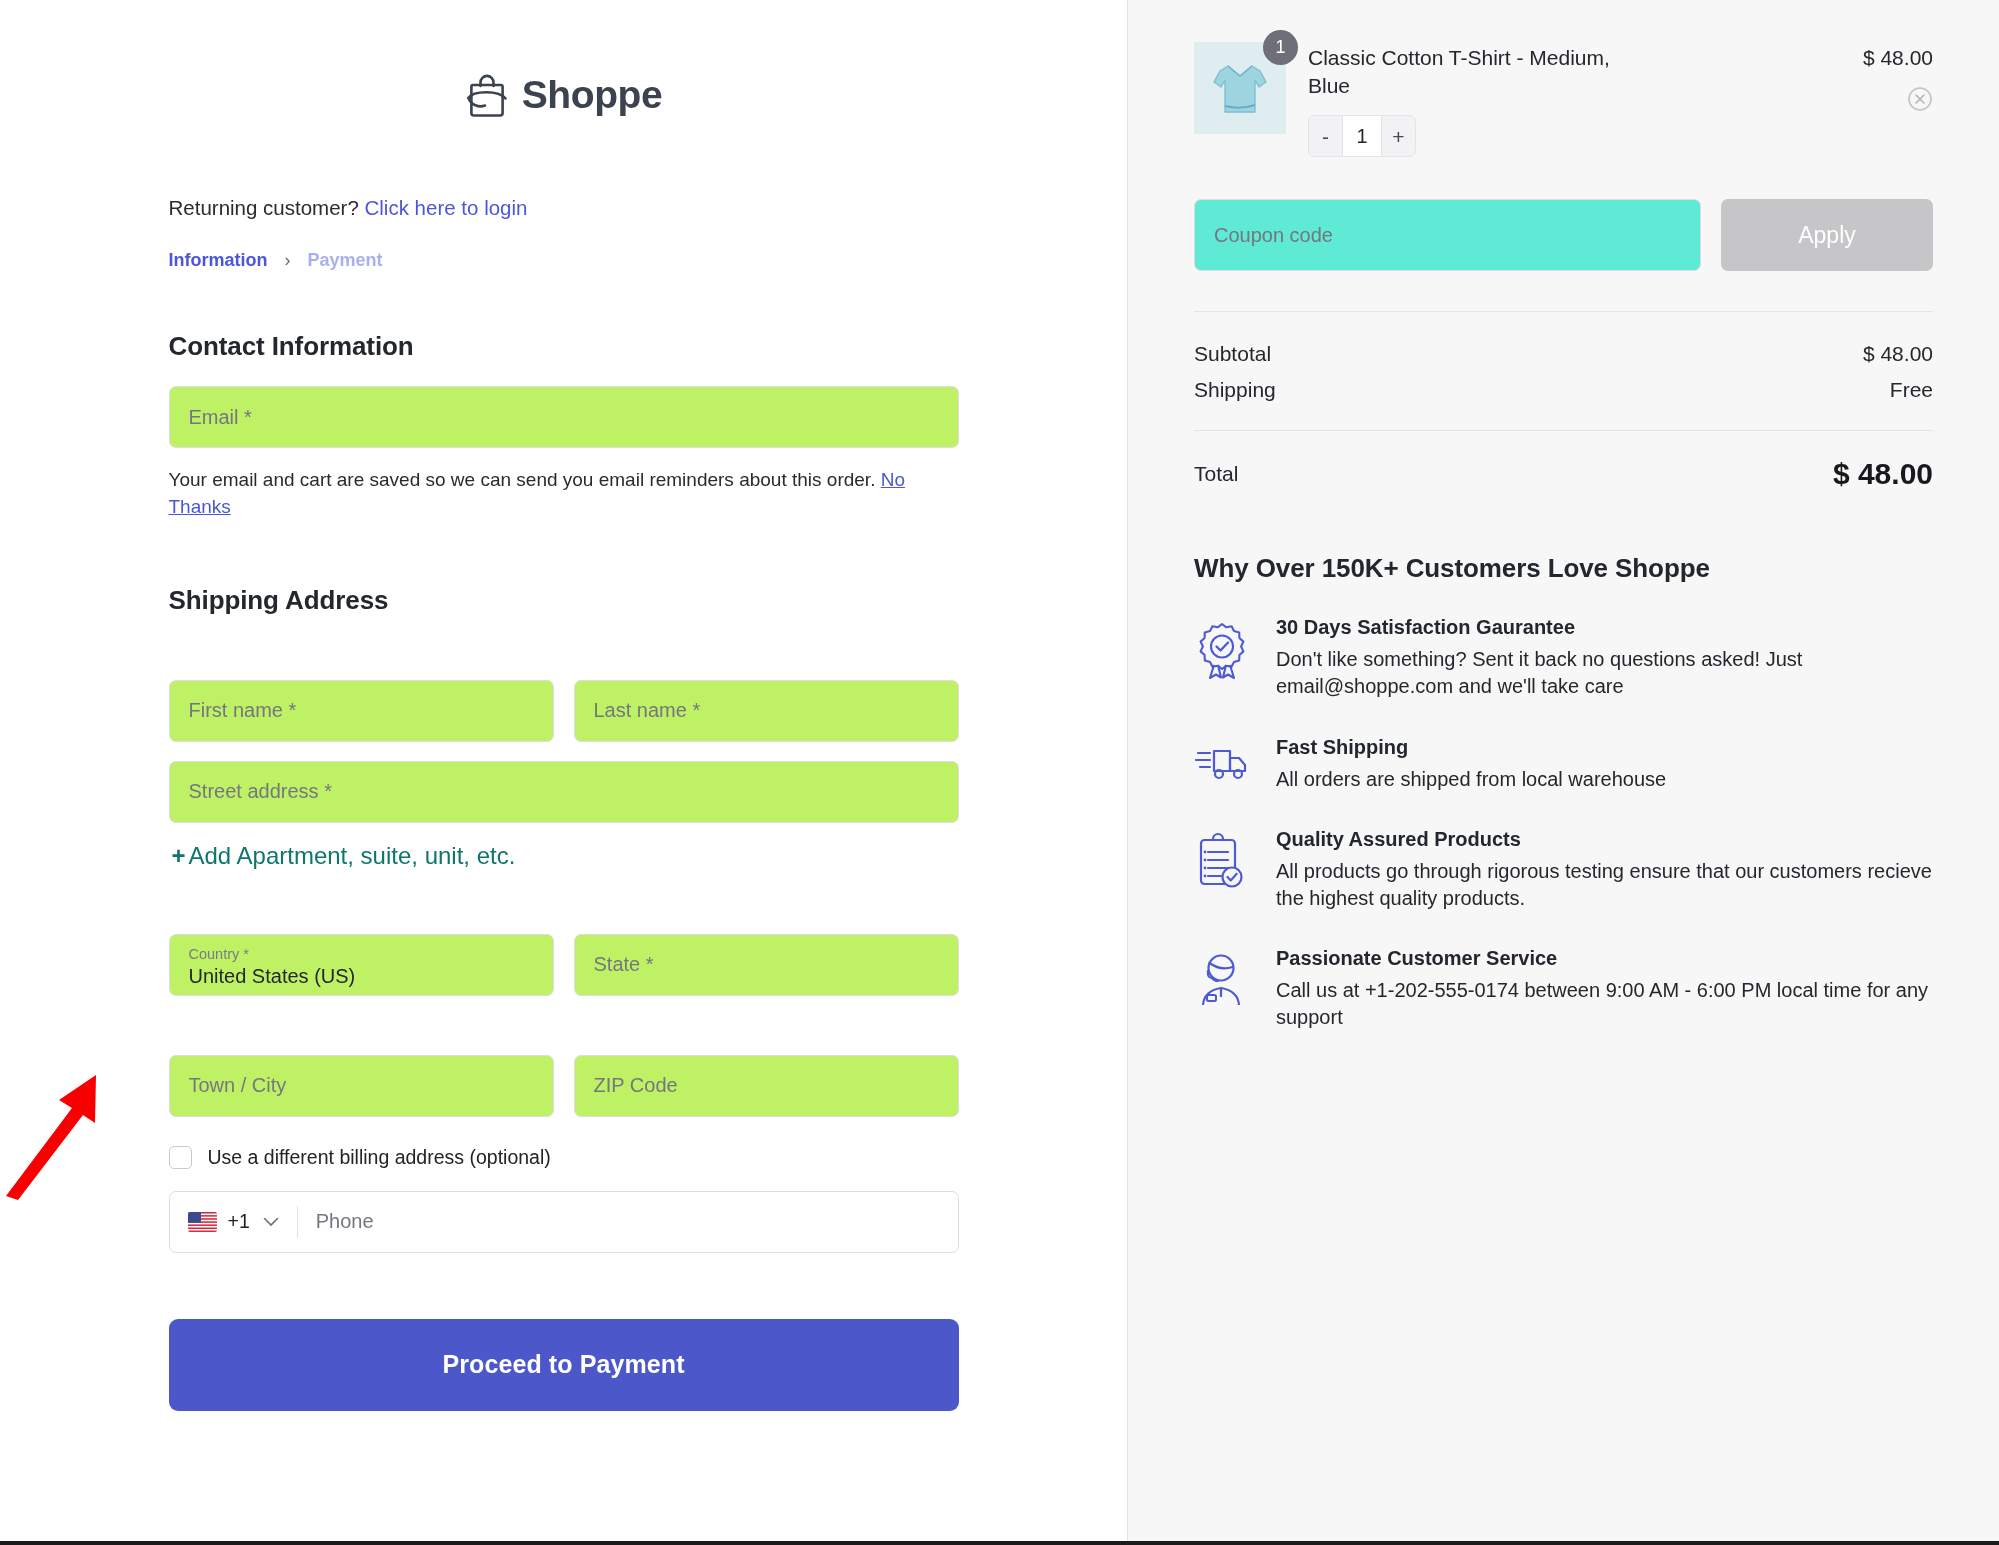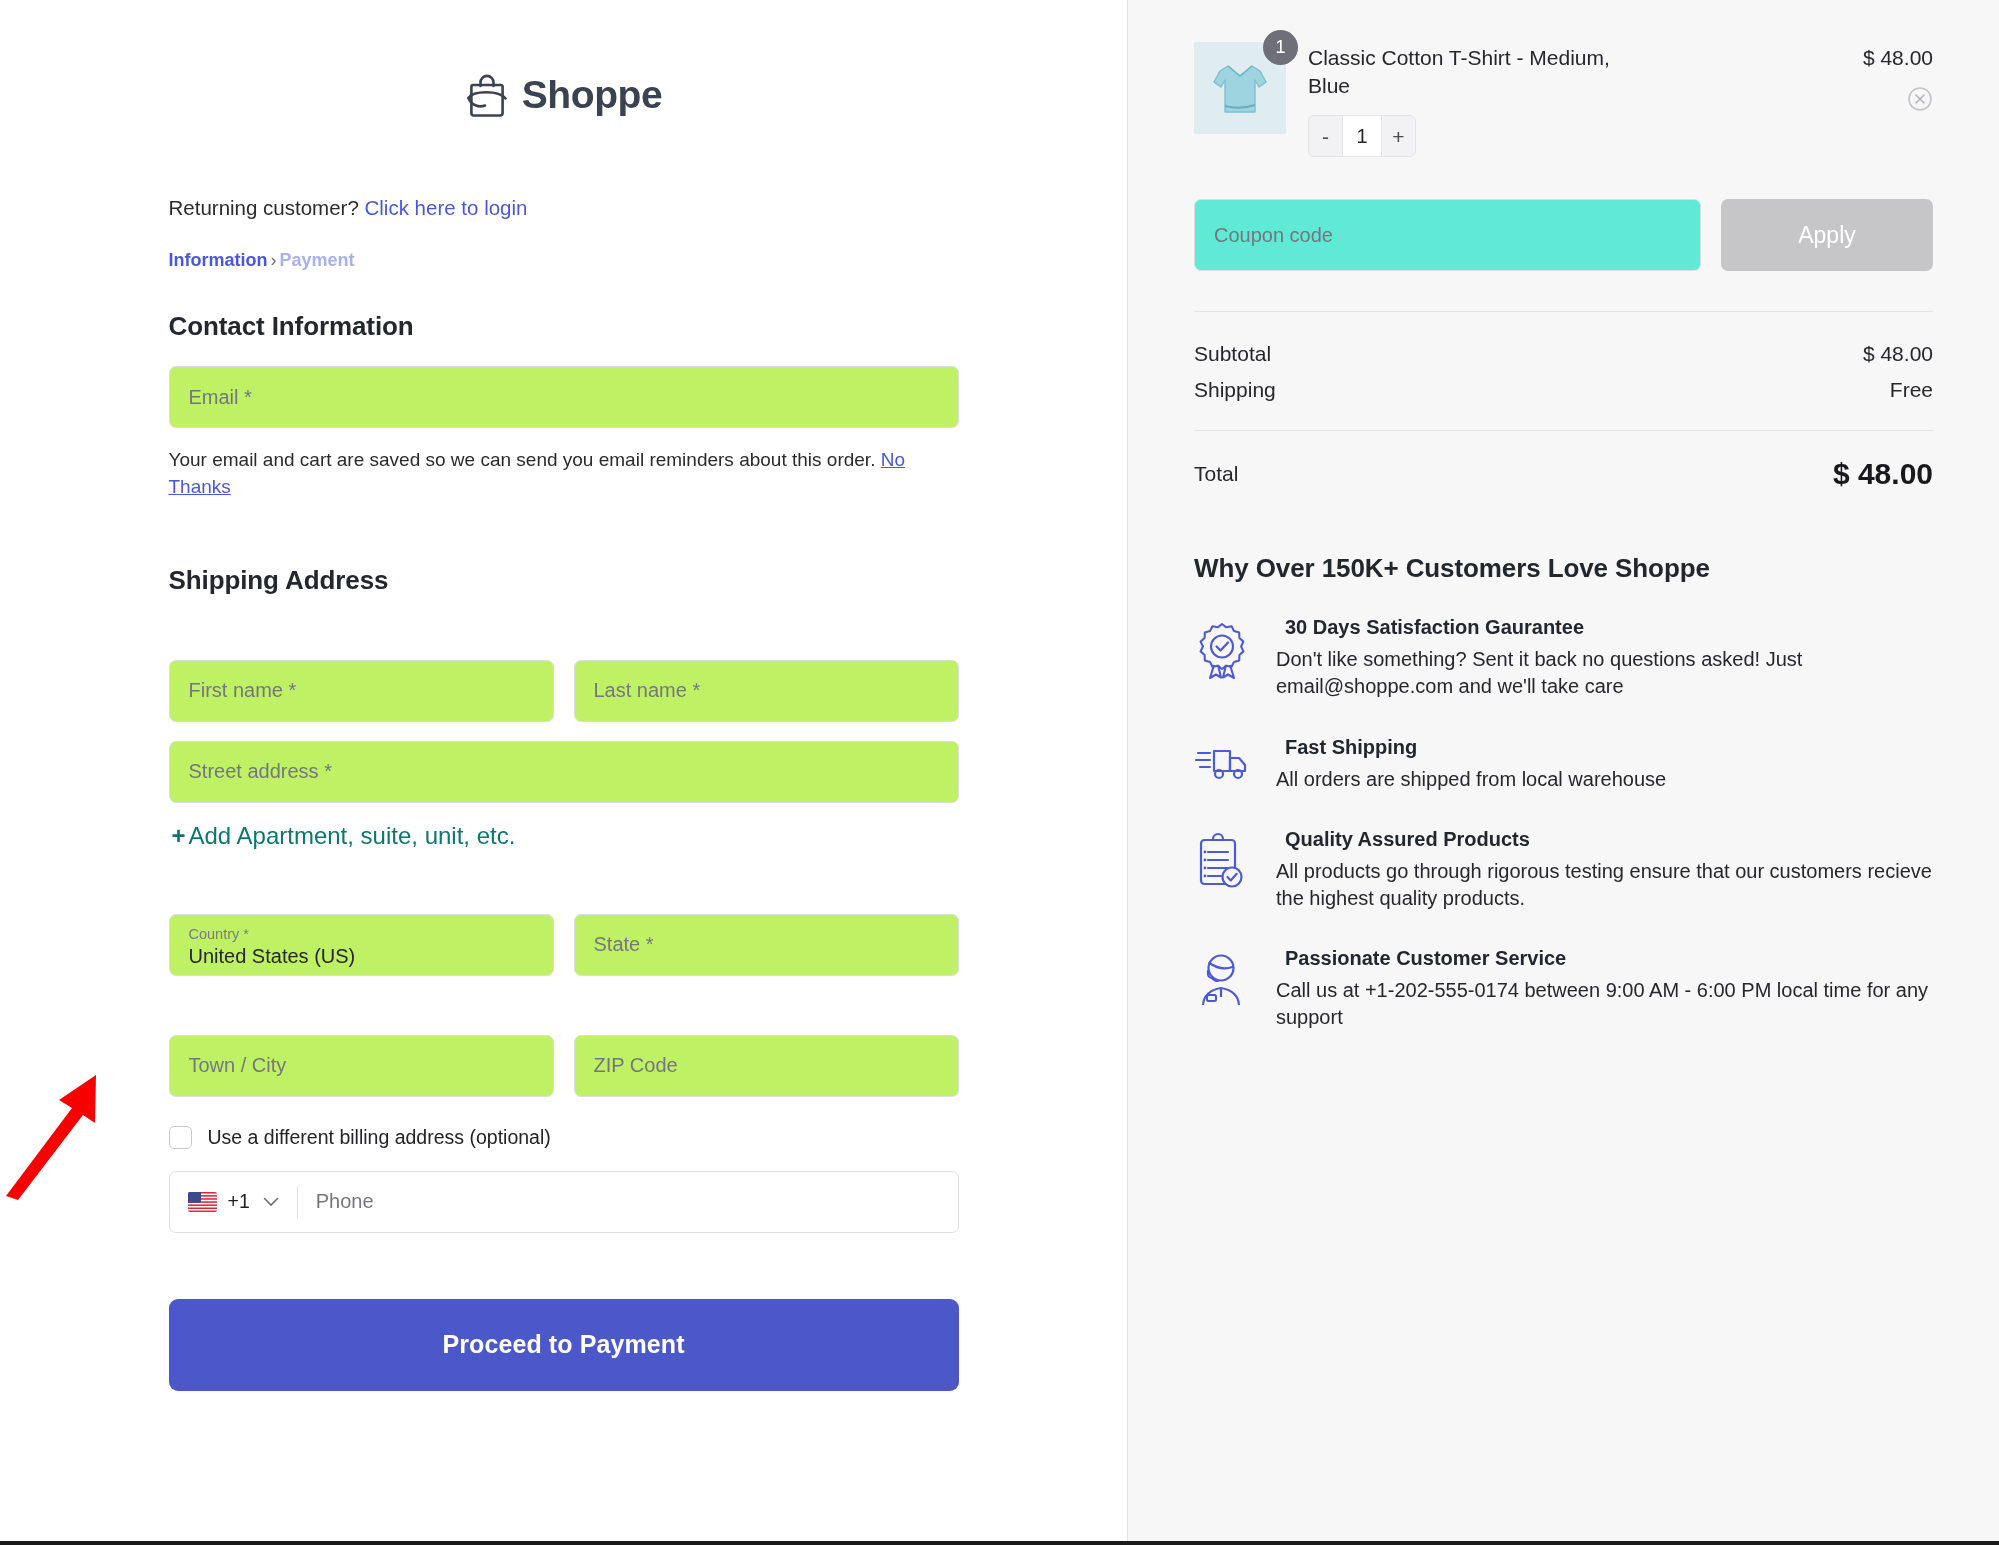"Information" .breadcrumb { gap: 3px -> 17px; margin-bottom: 40px -> 60px }
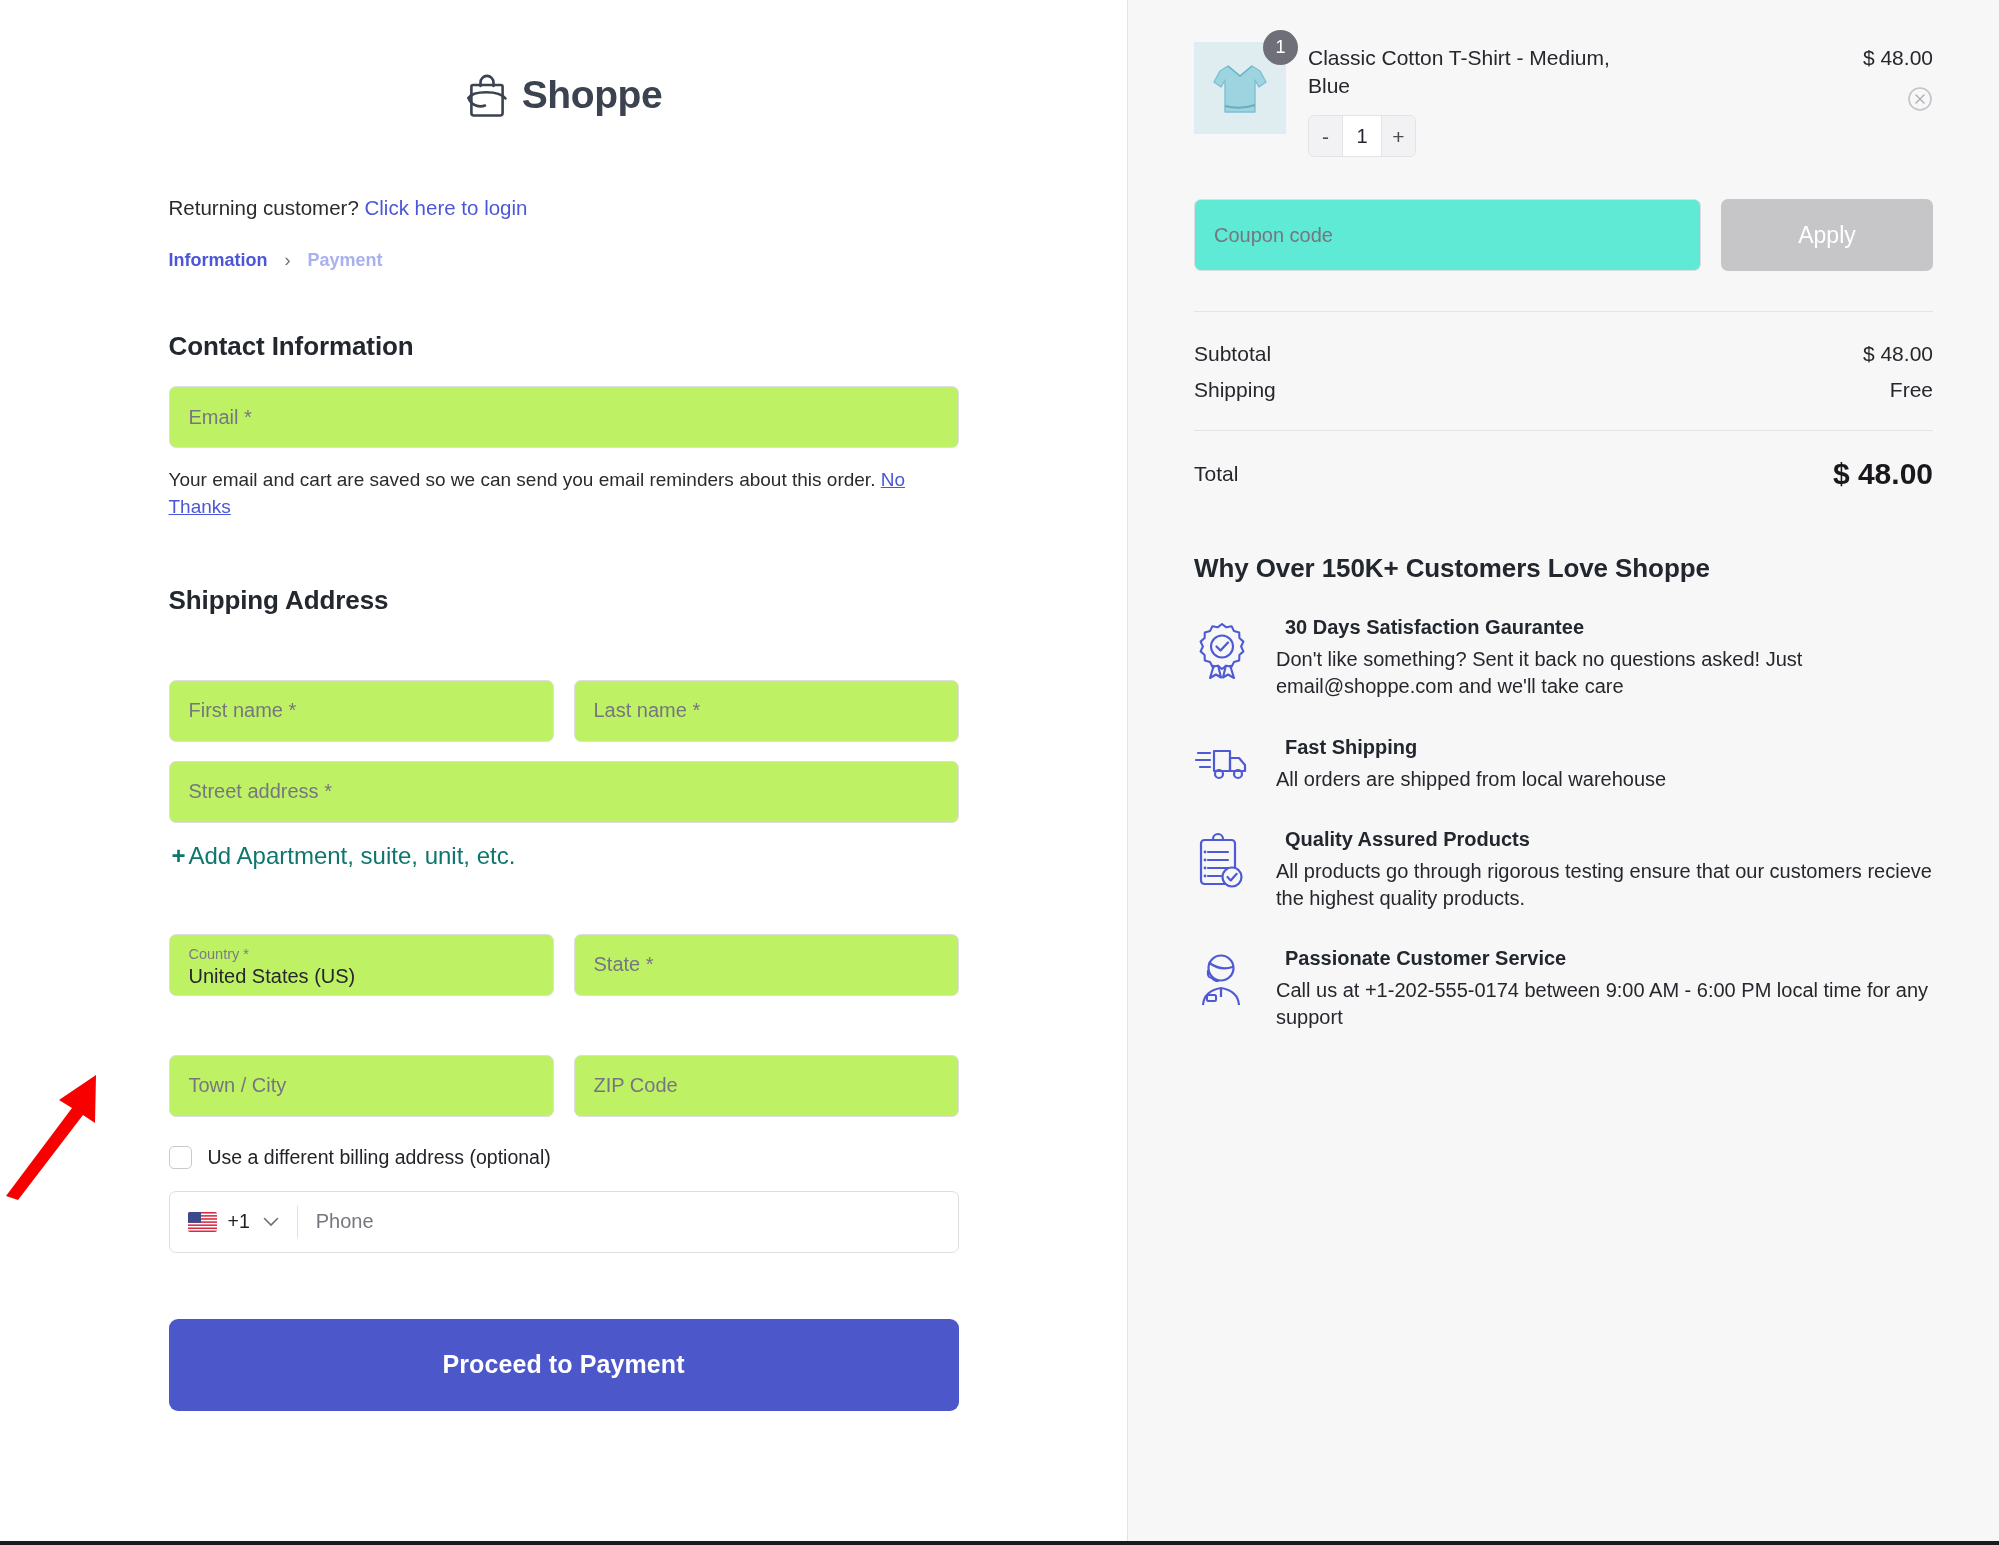"30 Days Satisfaction Gaurantee" .b-title { margin-left: 9px -> none }
